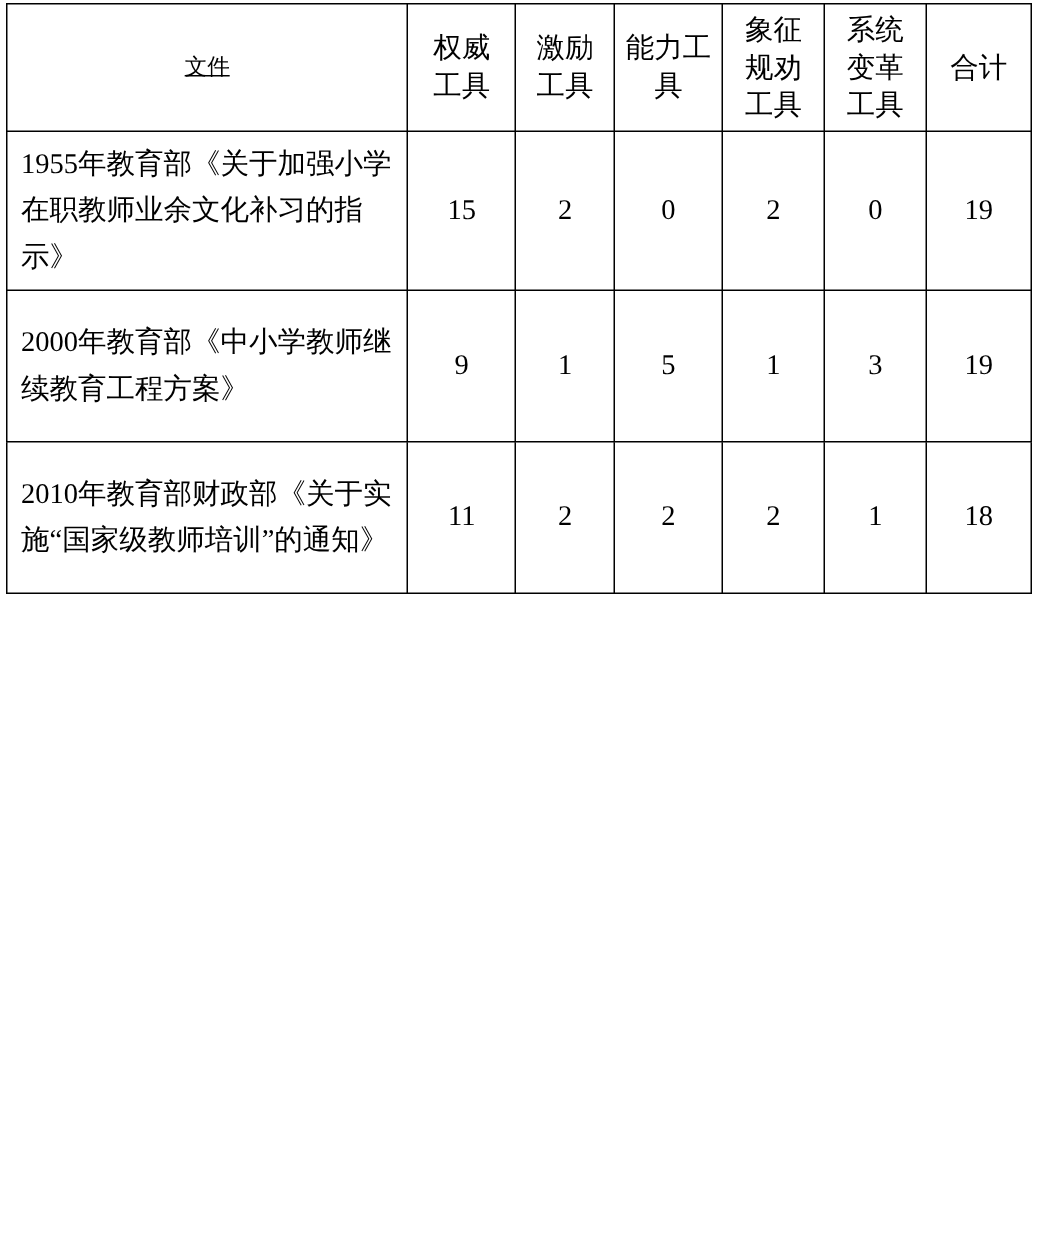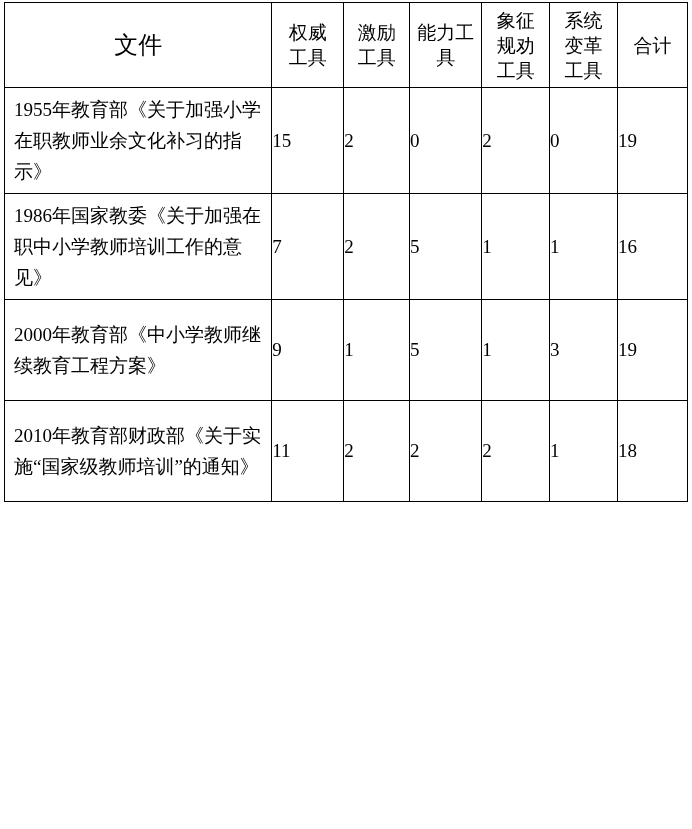"文件" thead td.doc-head { font-size: 24px -> 15px; text-decoration: none -> underline }
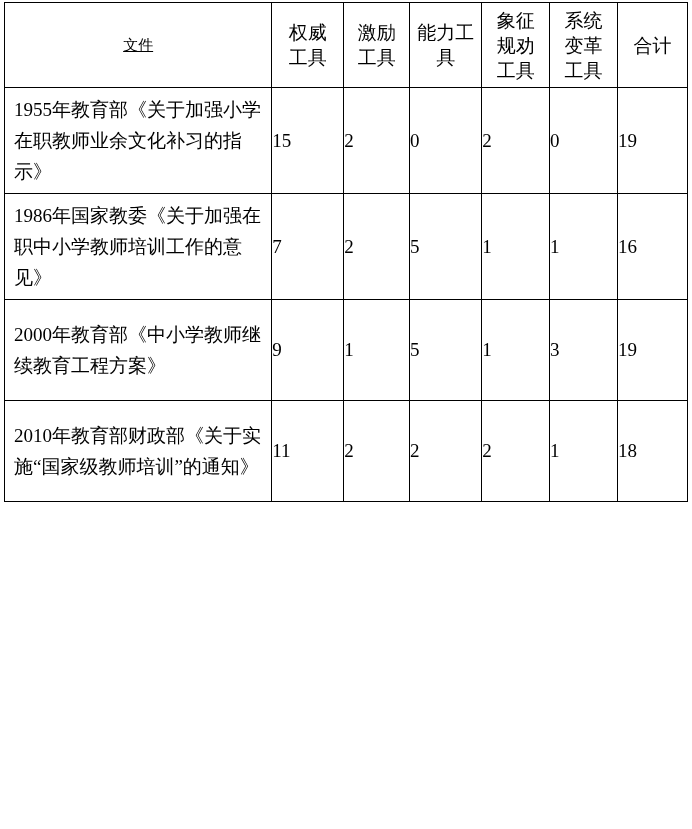"15" tbody td.val-cell { text-align: none -> center }
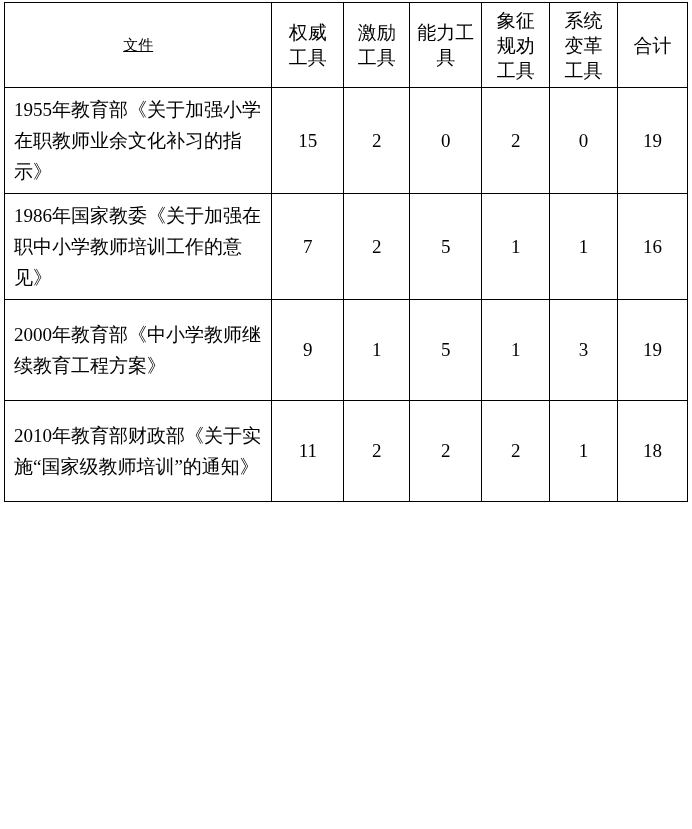"1986年国家教委《关于加强在职中小学教师培训工作的意见》" tr.r3 { html: <tr> <td>1986年国家教委《关于加强在职中小学教师培训工作的意见》</td> <td>7</td> <td>2</td> <td>5</td> <td>1</td> <td>1</td> <td>16</td> </tr> -> none }
